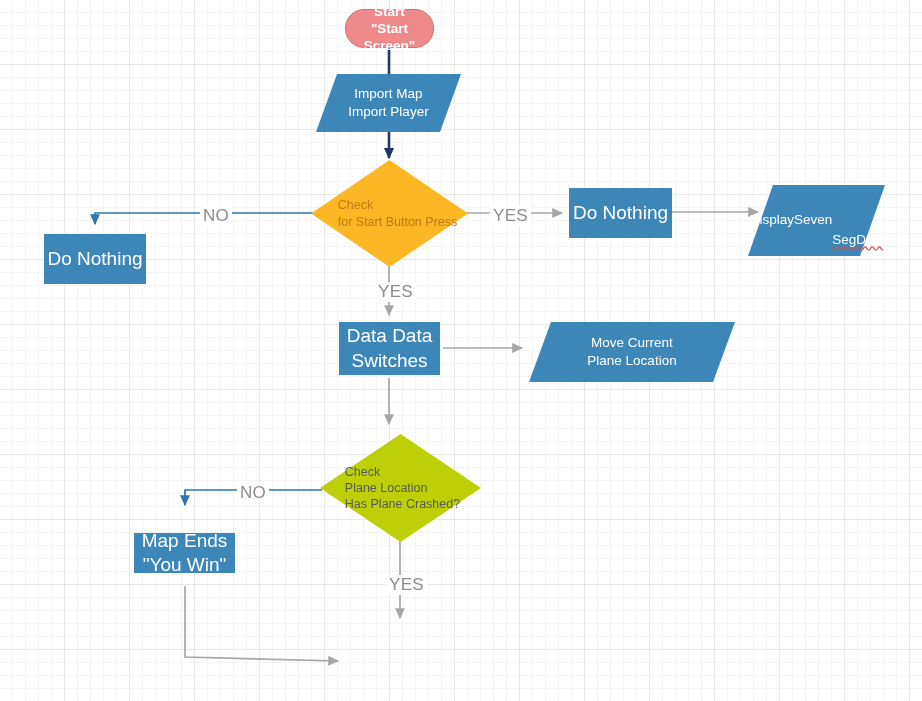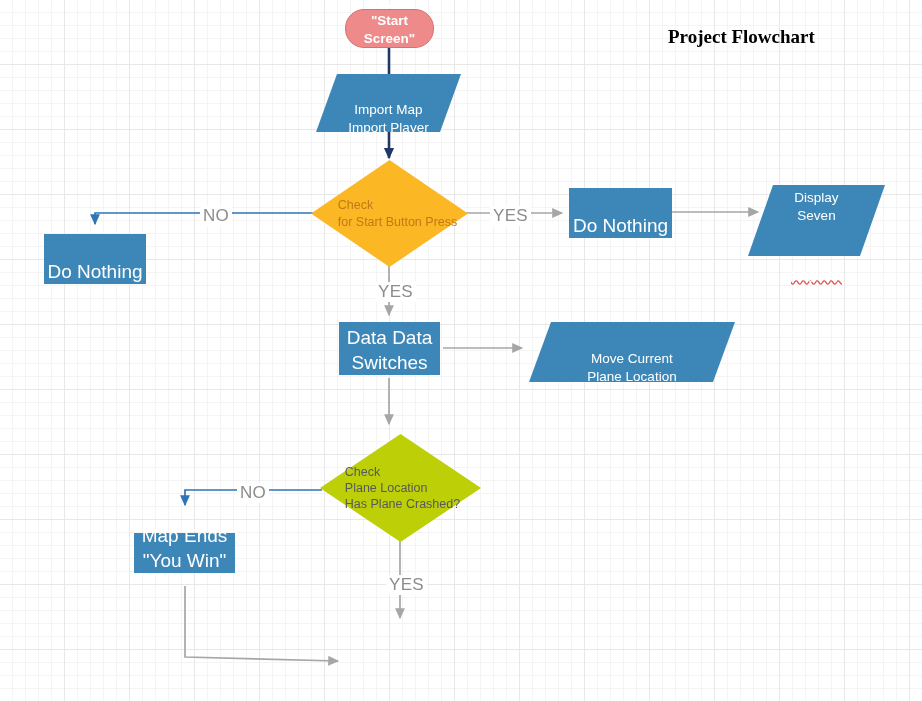"Start" .node { align-items: flex-end -> center }
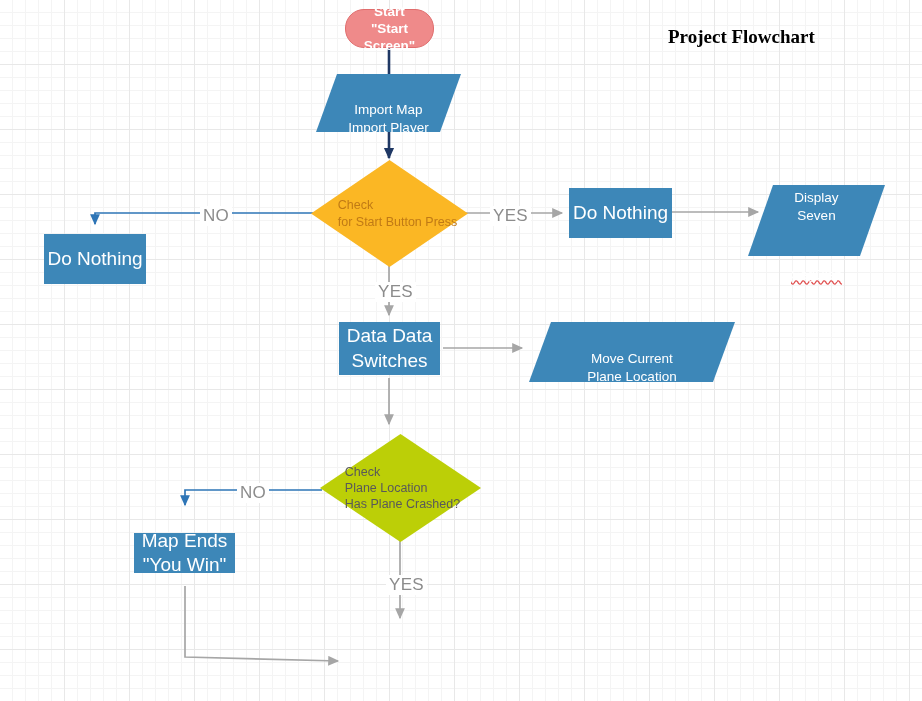"Project Flowchart" div { html: <div>Project Flowchart</div> -> none }
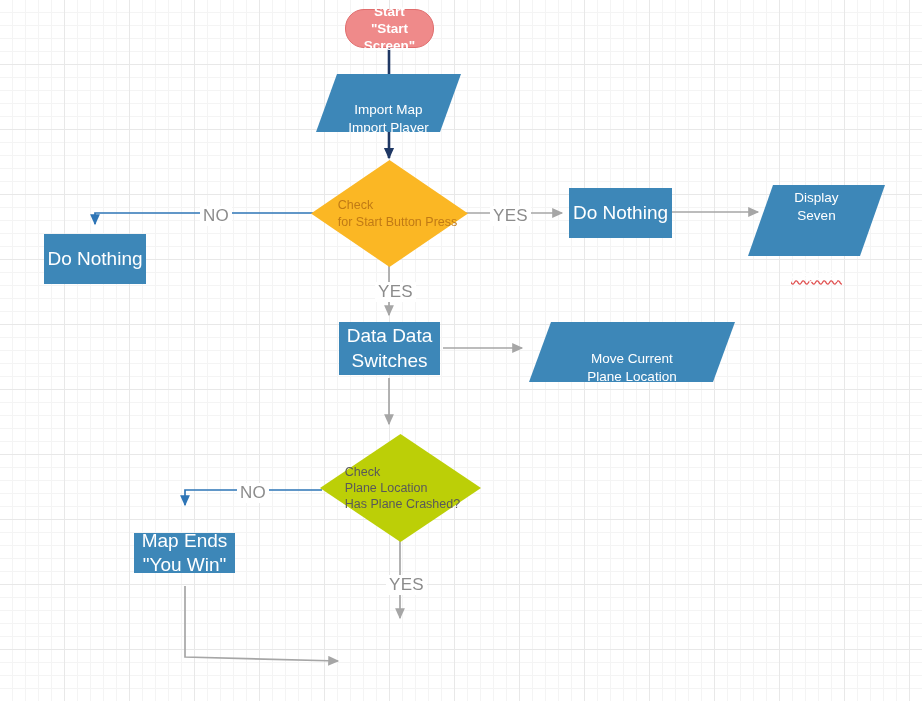"Import Map" .io-text { top: 16px -> 0 }
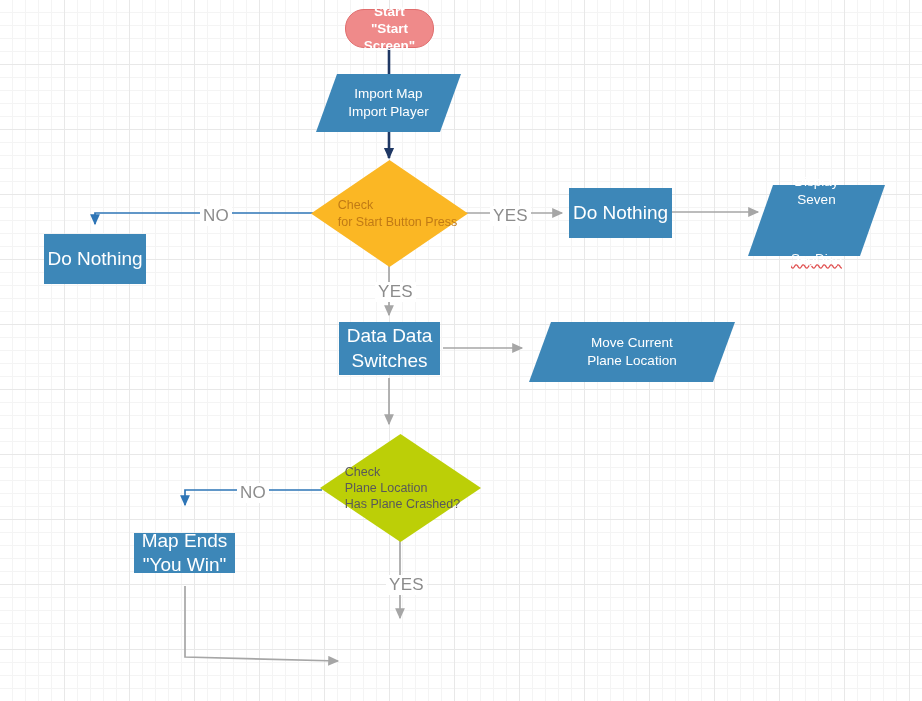"Display" span.io-text { flex-direction: column -> none }
